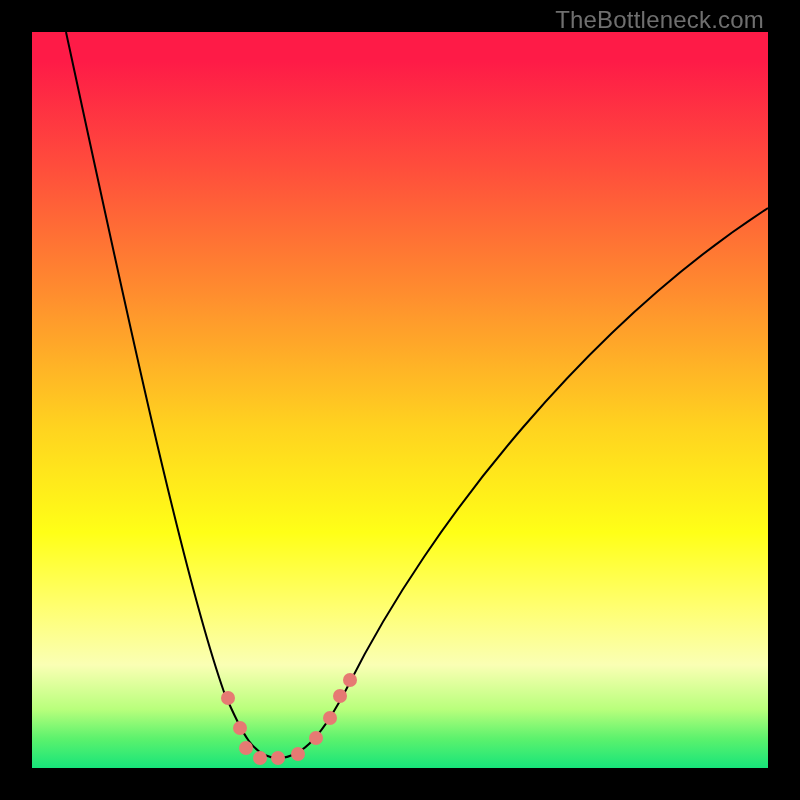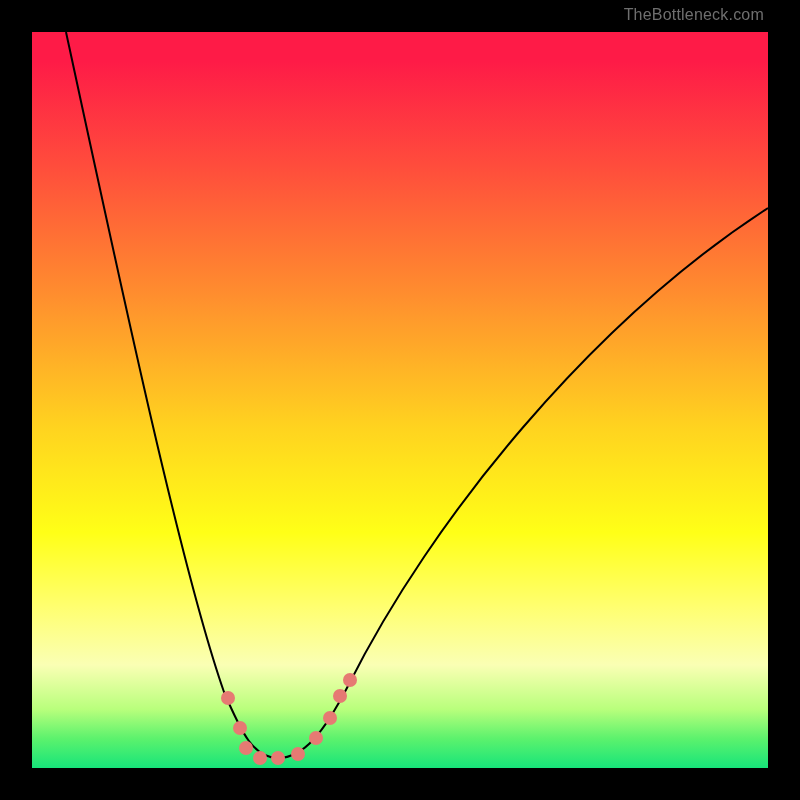"TheBottleneck.com" .watermark { font-size: 16px -> 24px }
